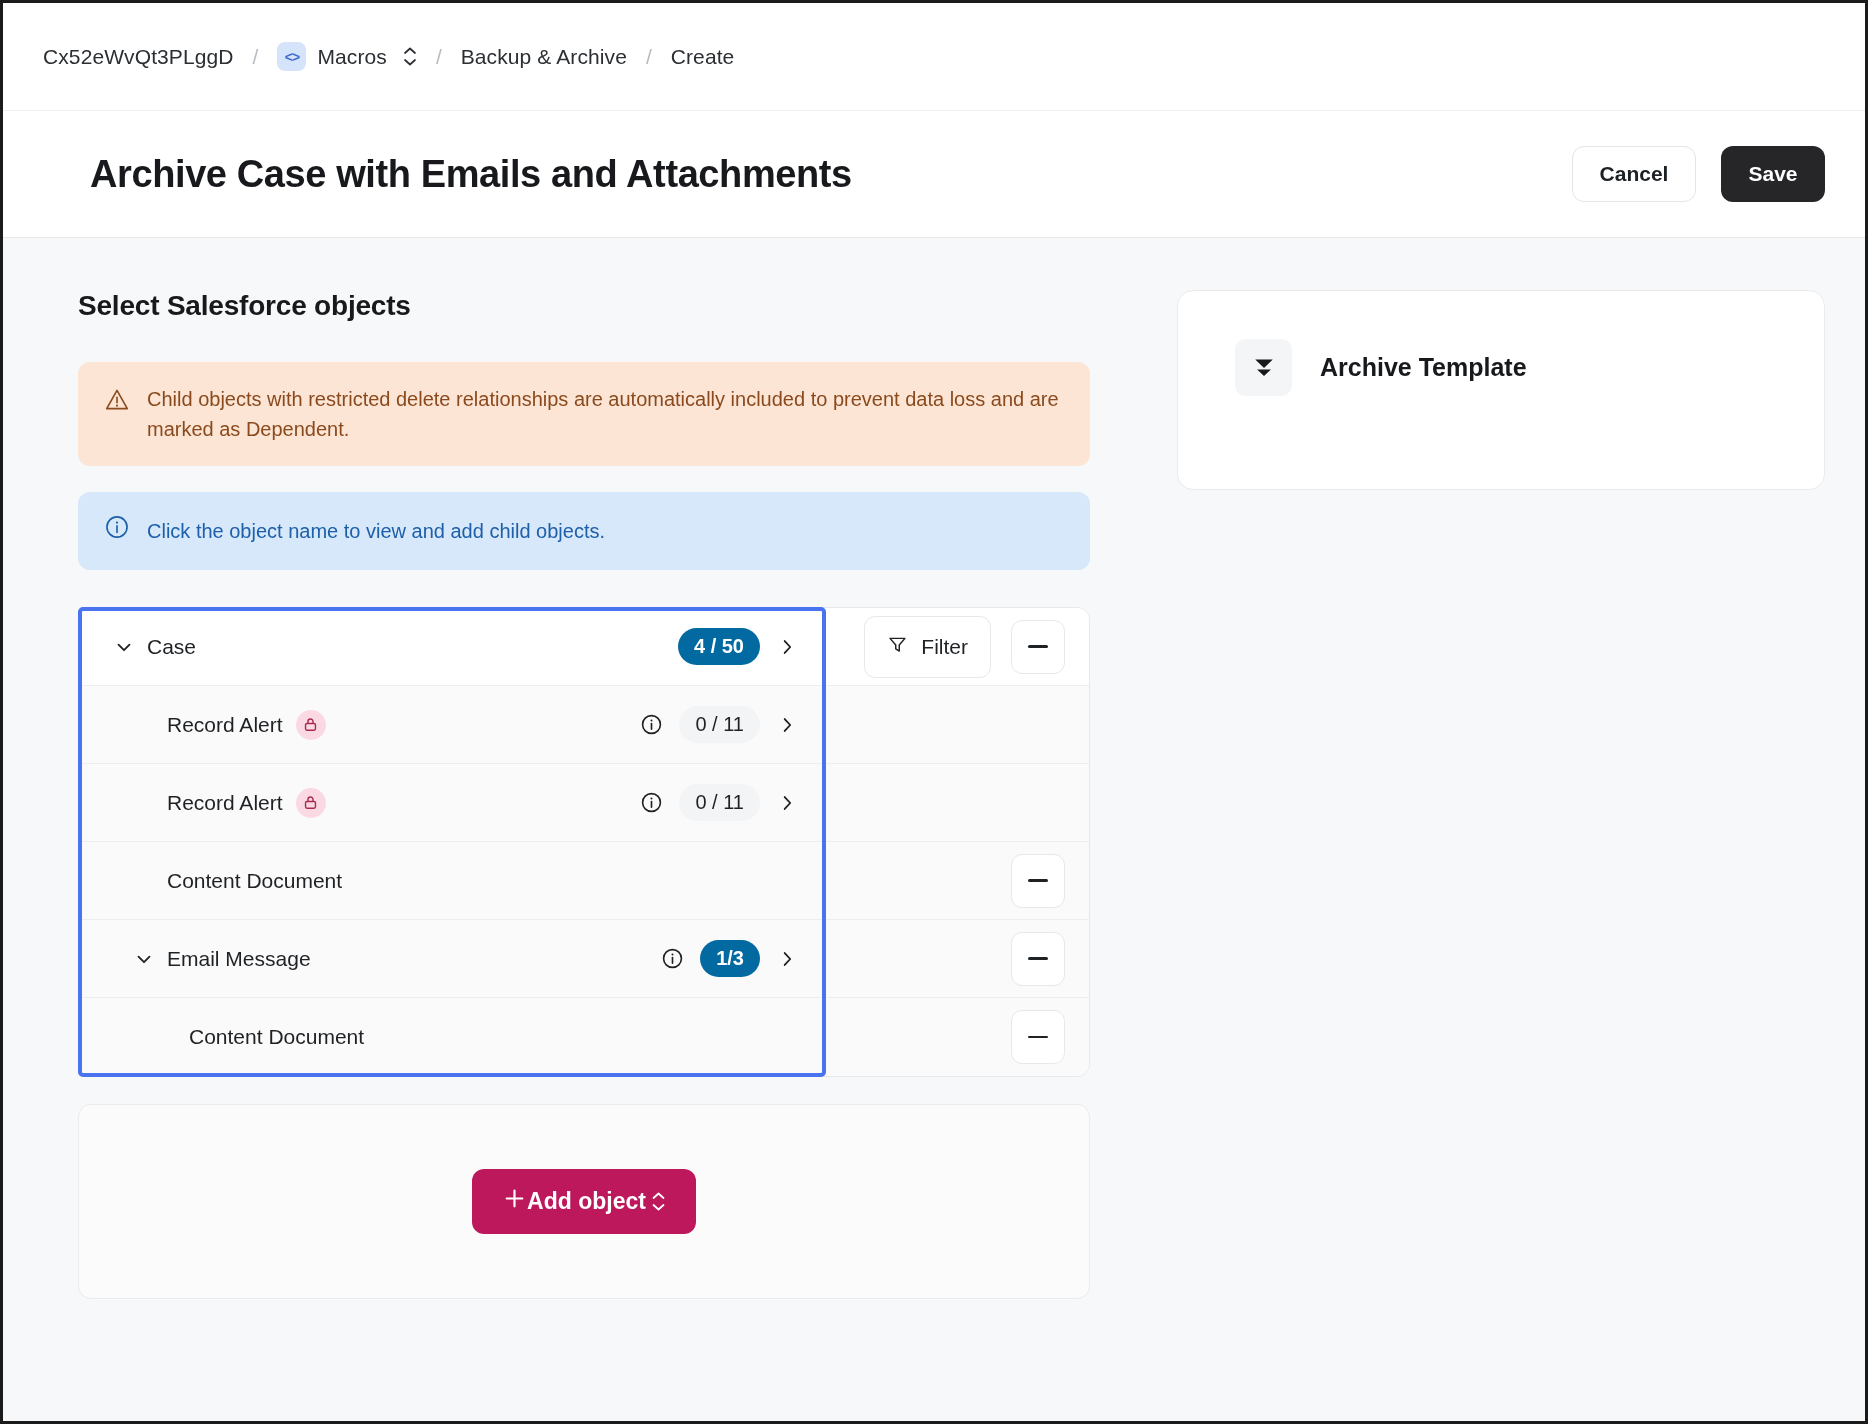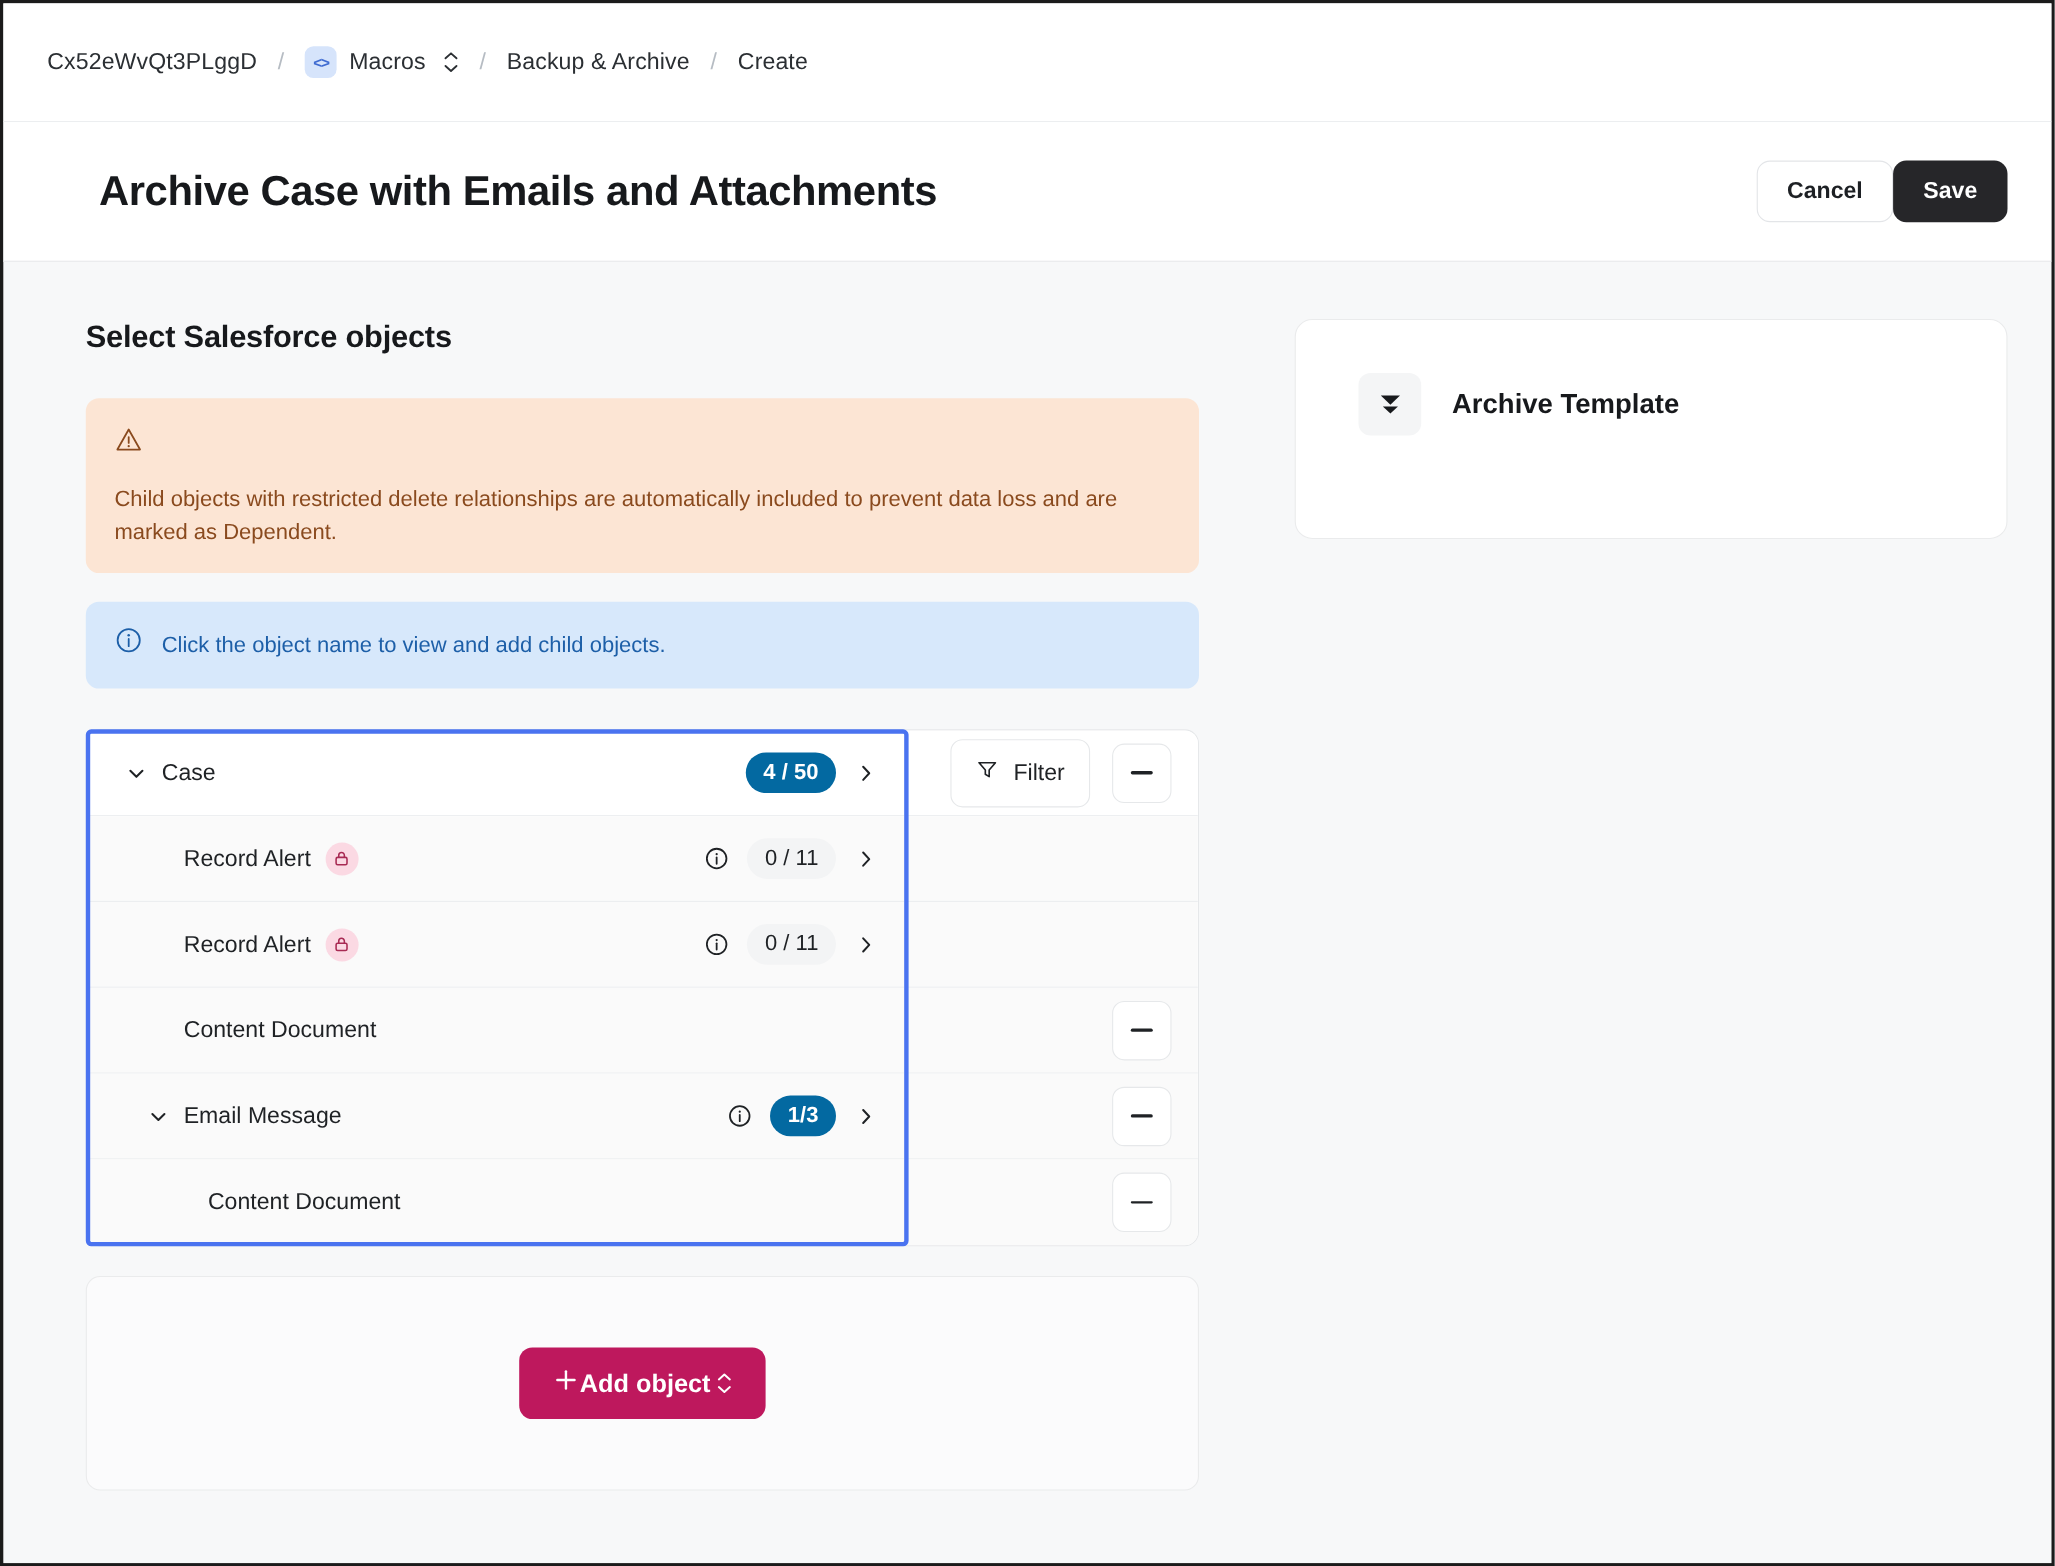"Cancel" .title-actions { gap: none -> 25px }
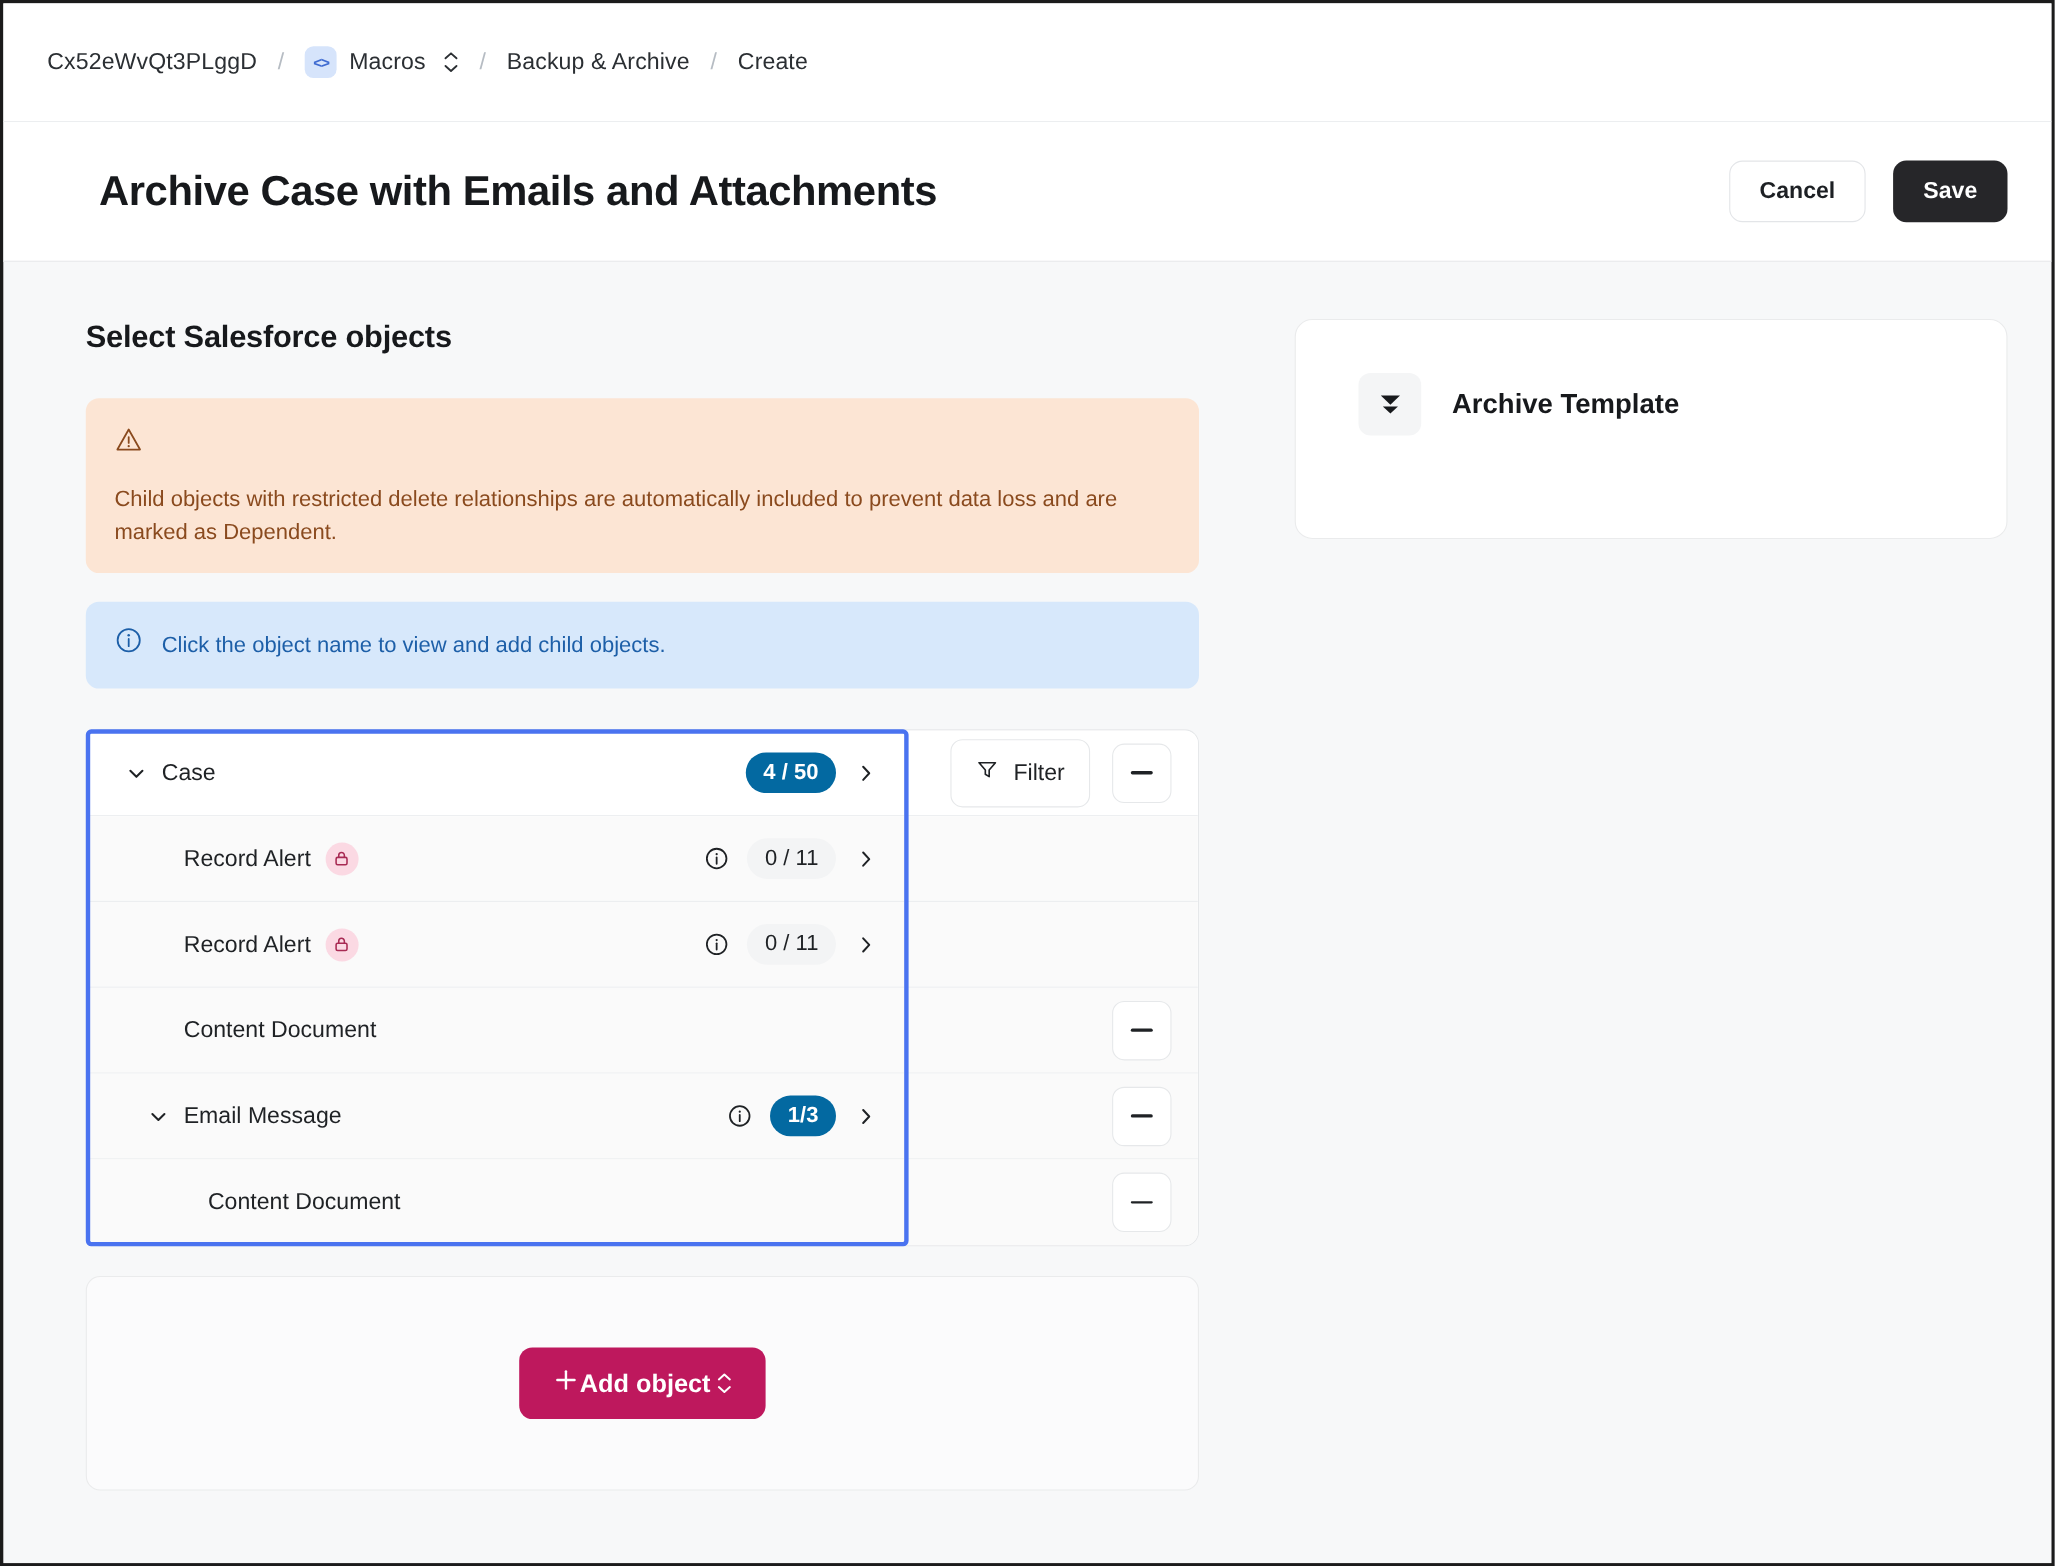"Child objects with restricted delete" .banner-warning { flex-direction: column -> none }
